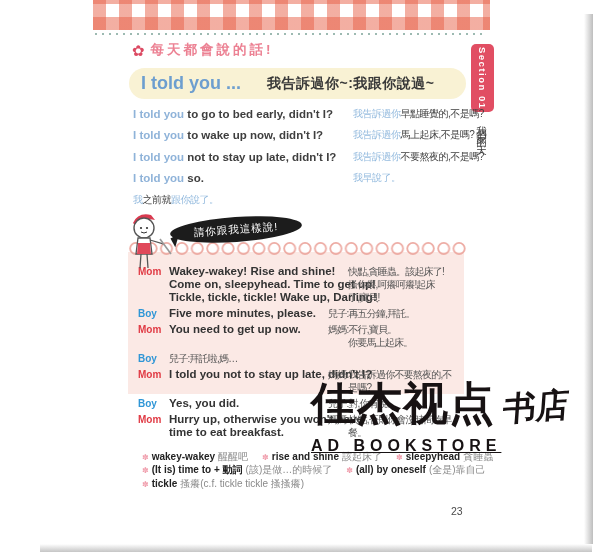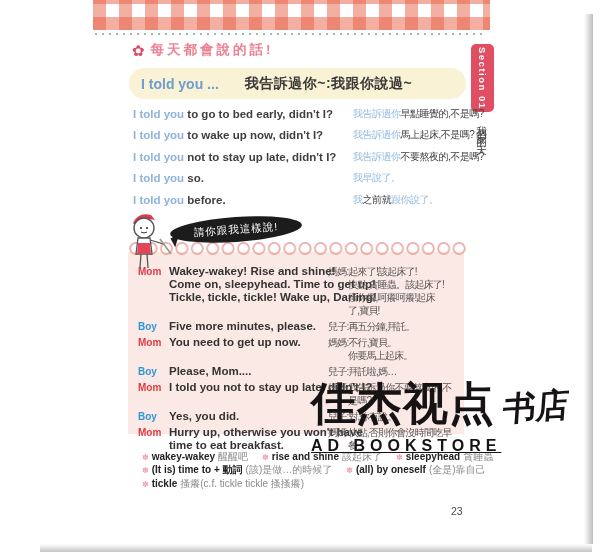"I told you ..." .pb-en { font-size: 14px -> 18px }
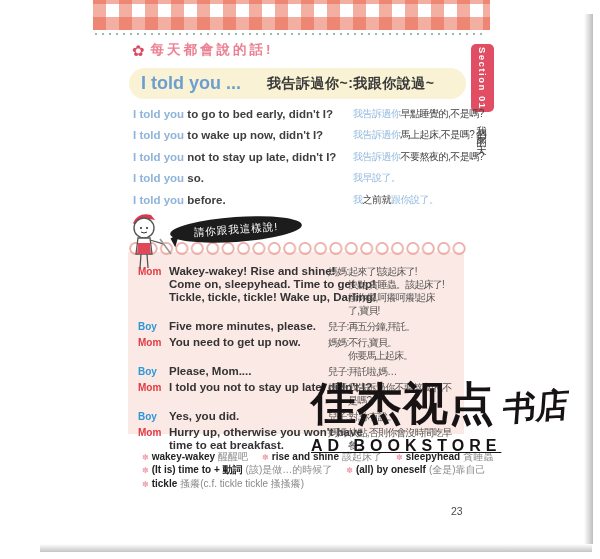"I told you before." div.s-en { html: <div><span>I told you</span> <span>before.</span></div> -> none }
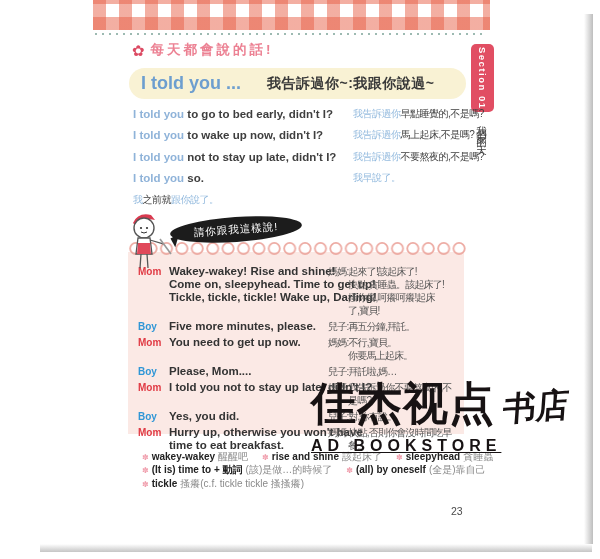"Mom" .dlg-box { height: 182px -> 142px }
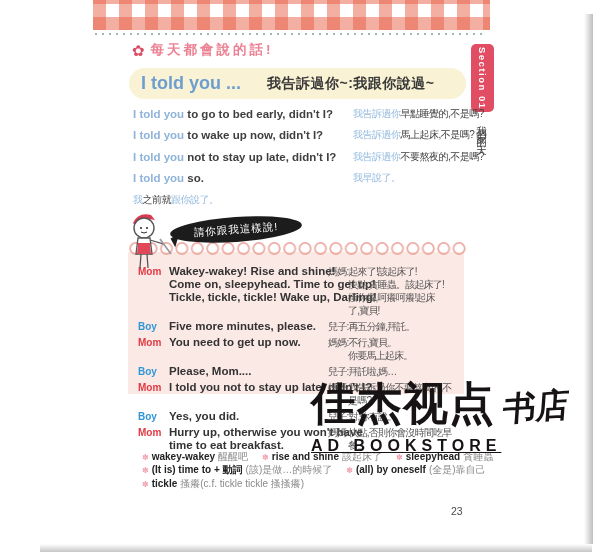"媽媽:起來了!該起床了!" div { html: <div>媽媽:起來了!該起床了!</div> -> none }
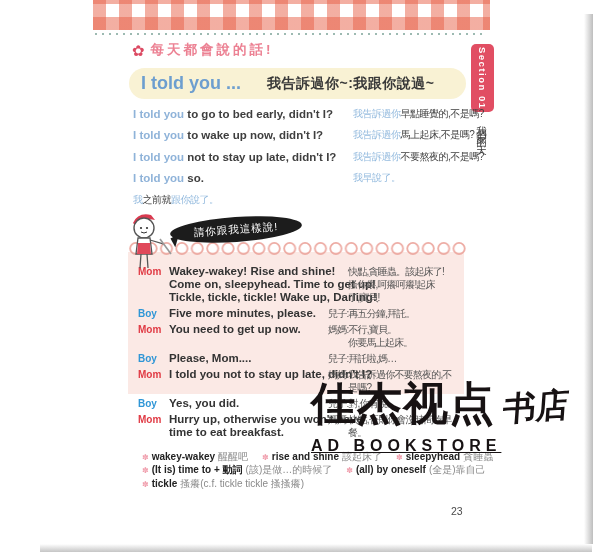"Please, Mom...." div.den { html: <div> <div>Please, Mom....</div> </div> -> none }
